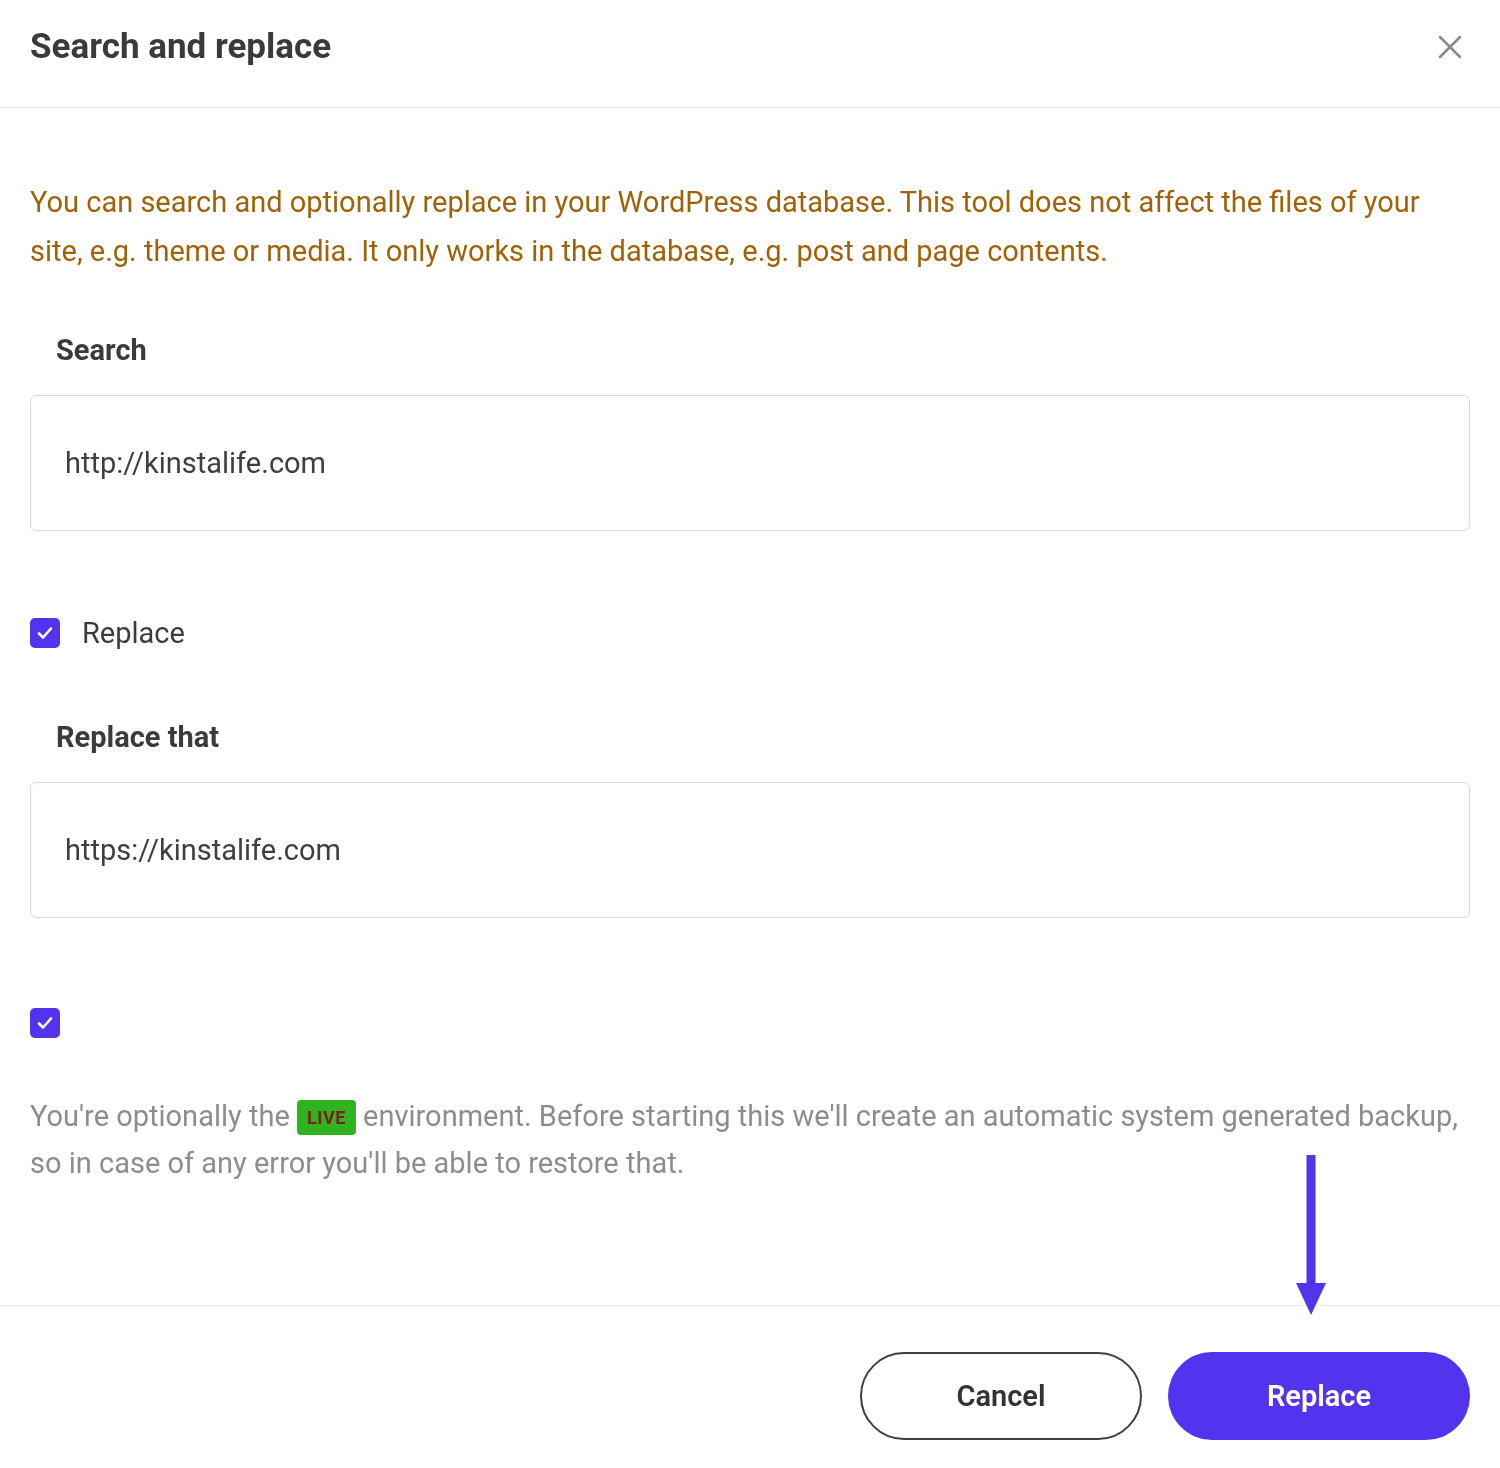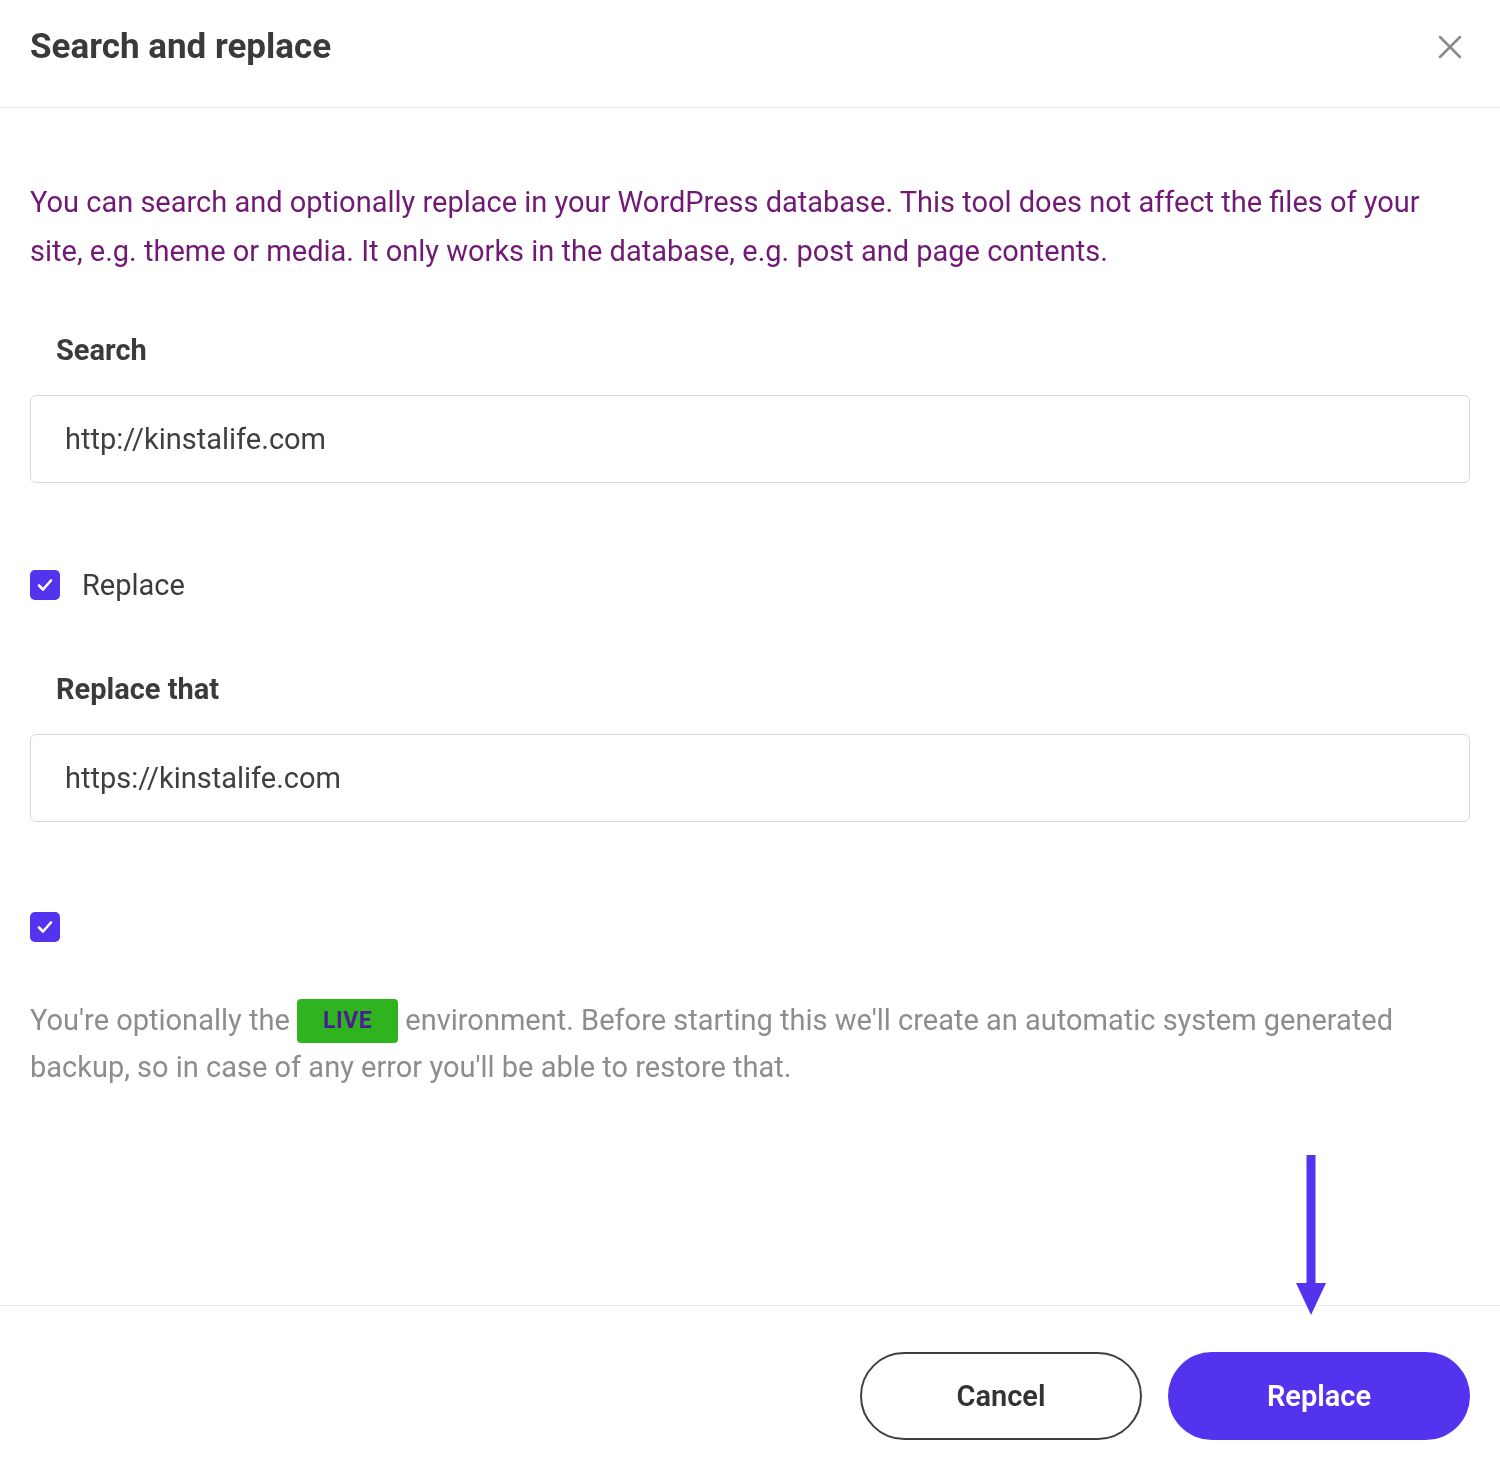"You can search and optionally" .desc { color: #701a75 -> #a16207 }
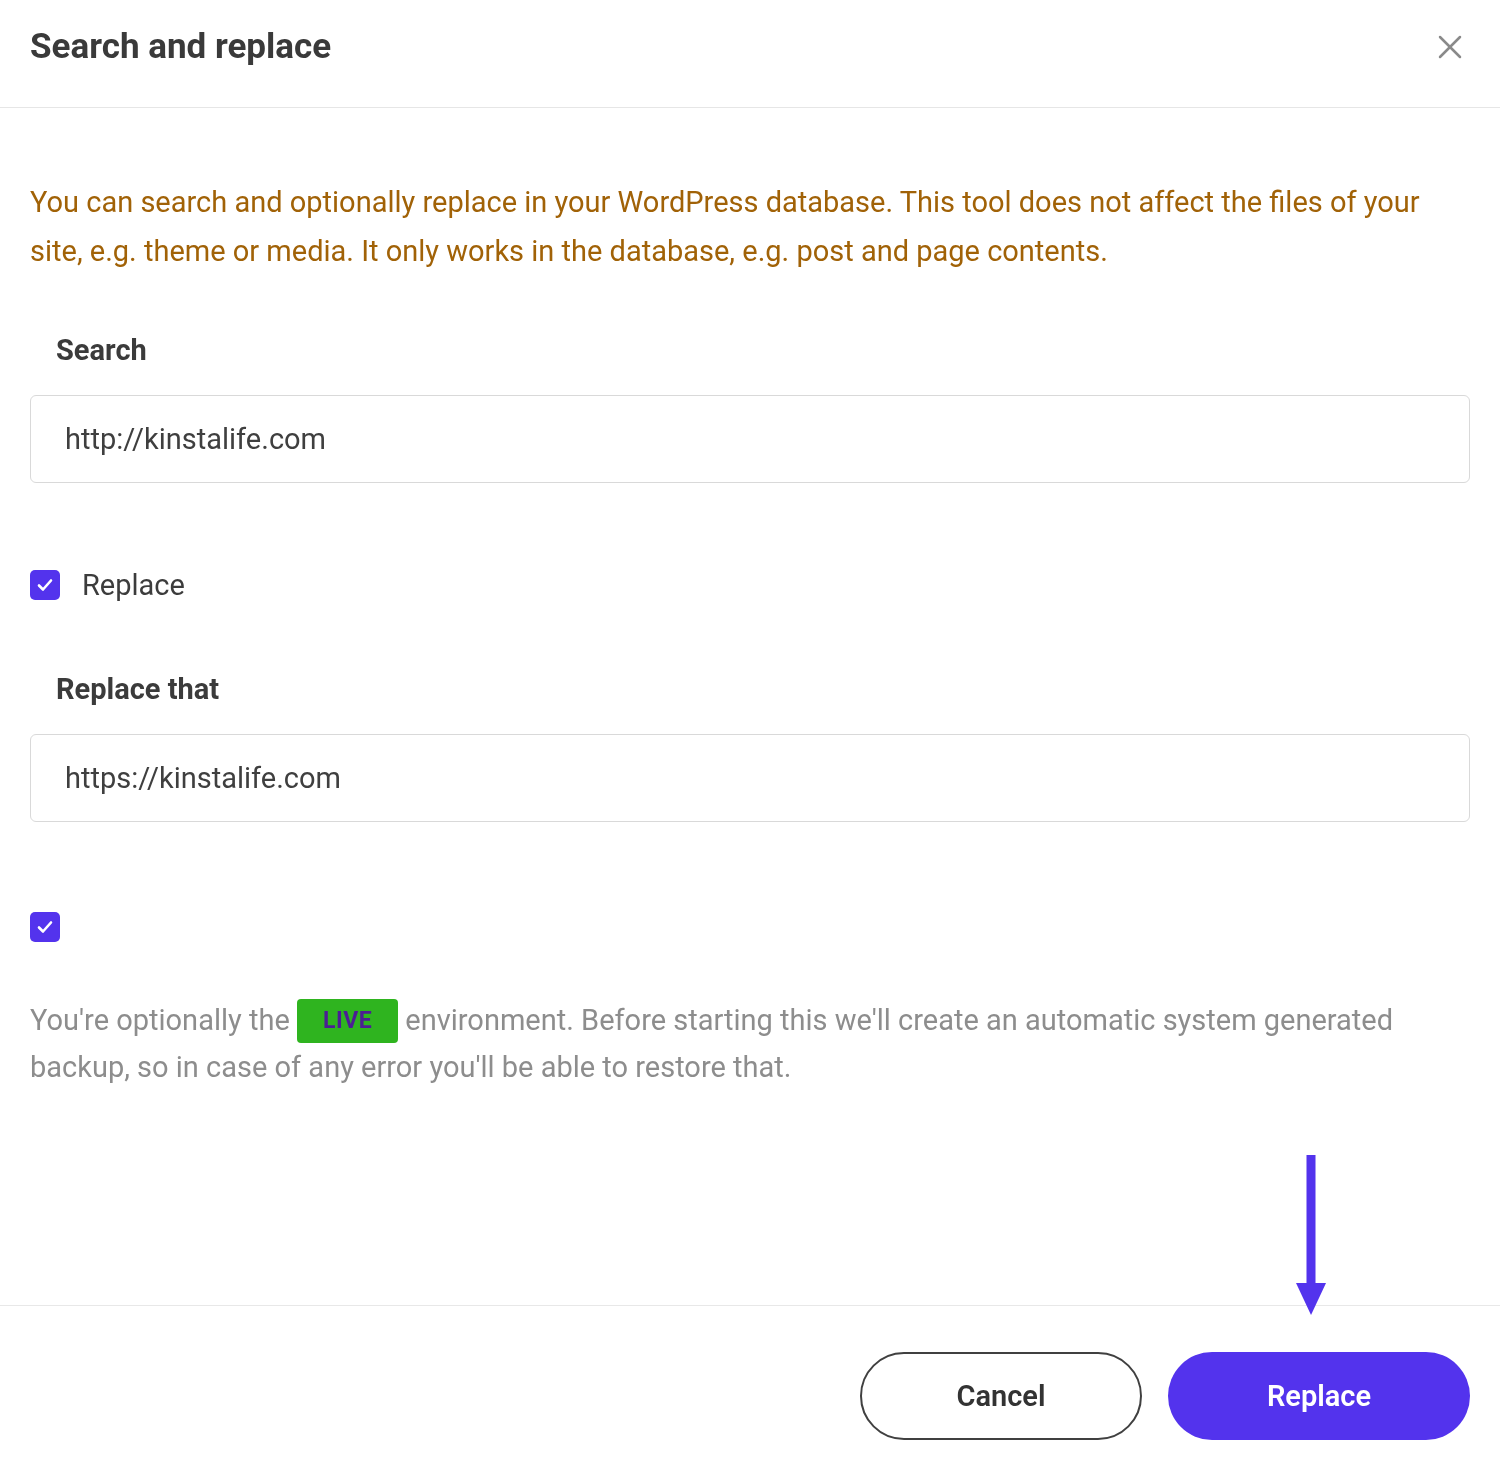"http://kinstalife.com" .text-input { height: 88px -> 136px }
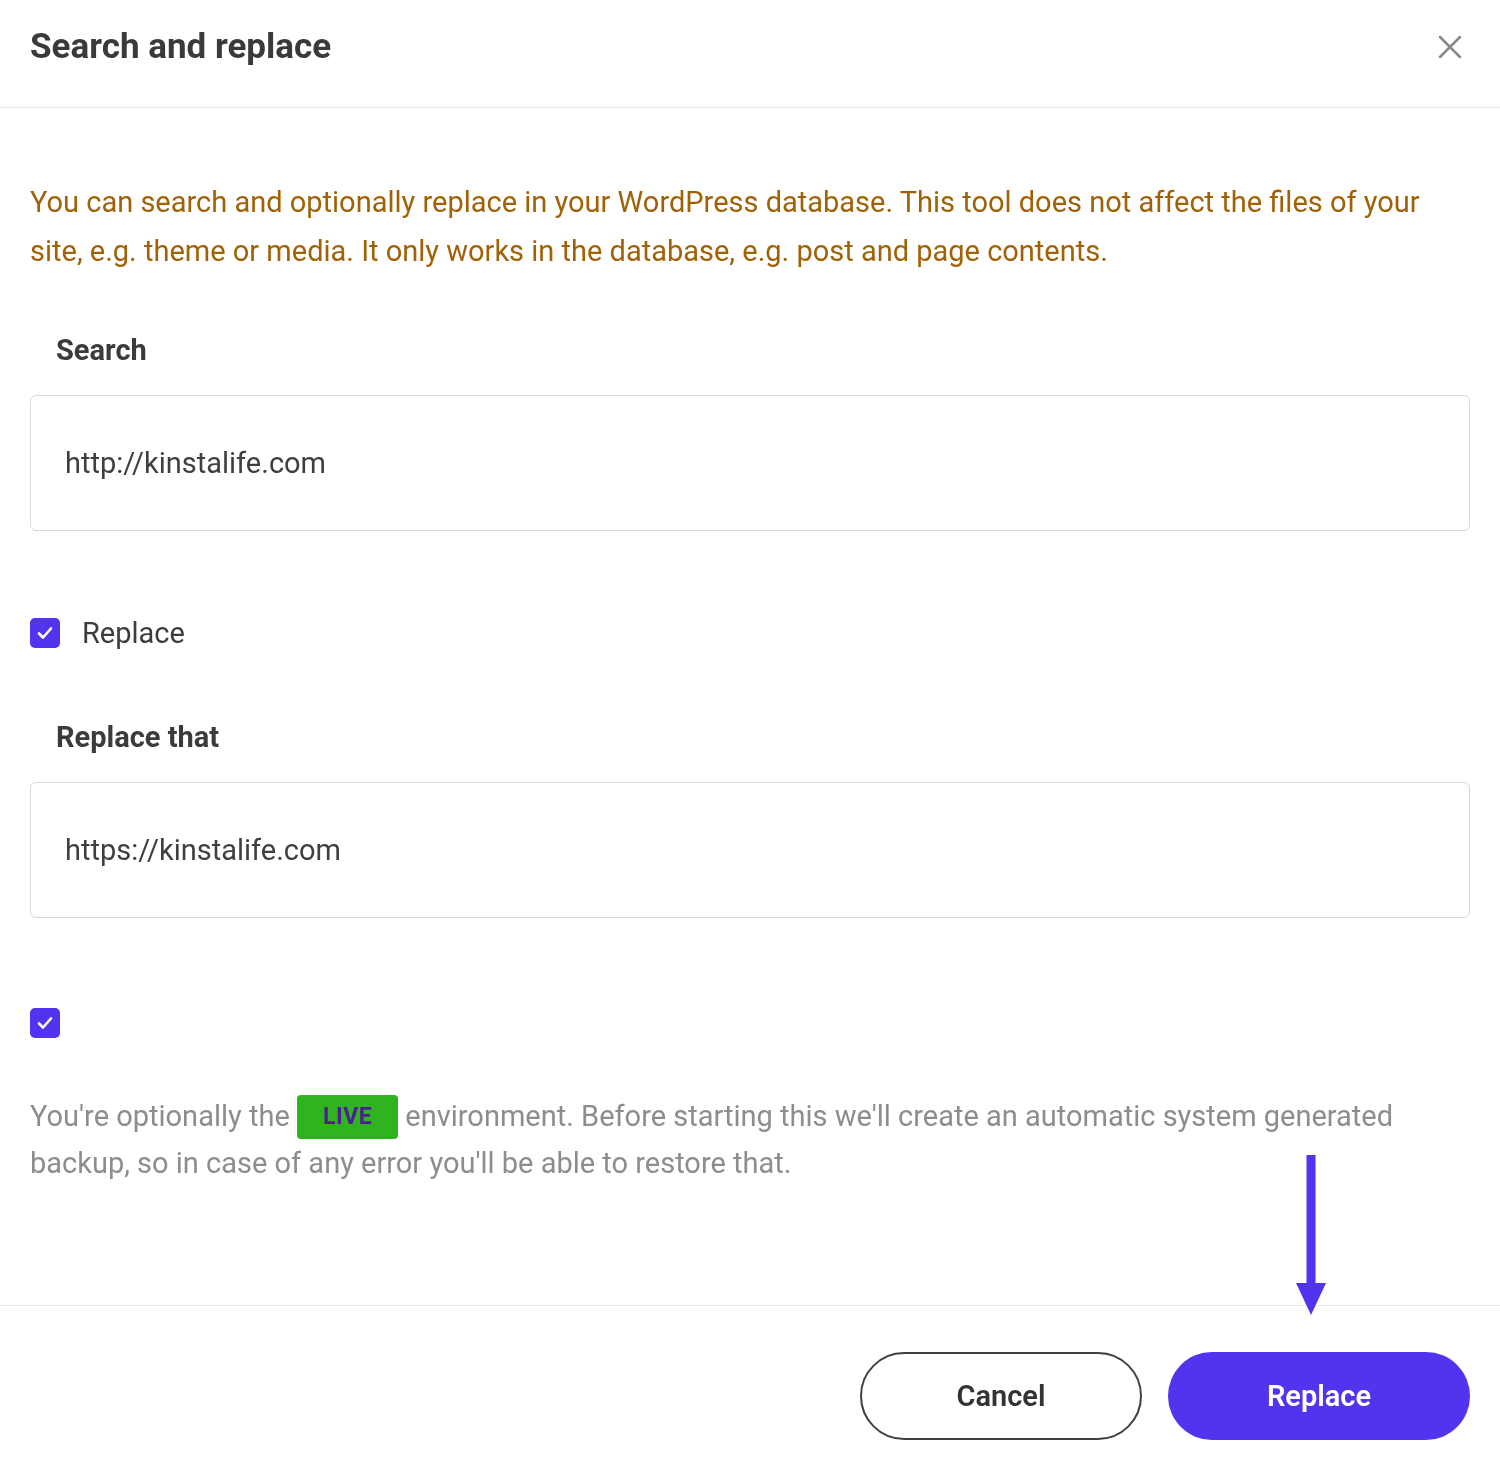"LIVE" .env-badge { color: #4c1d95 -> #7f1d1d; font-size: 23px -> 18px; padding: 3px 26px -> 3px 10px }
